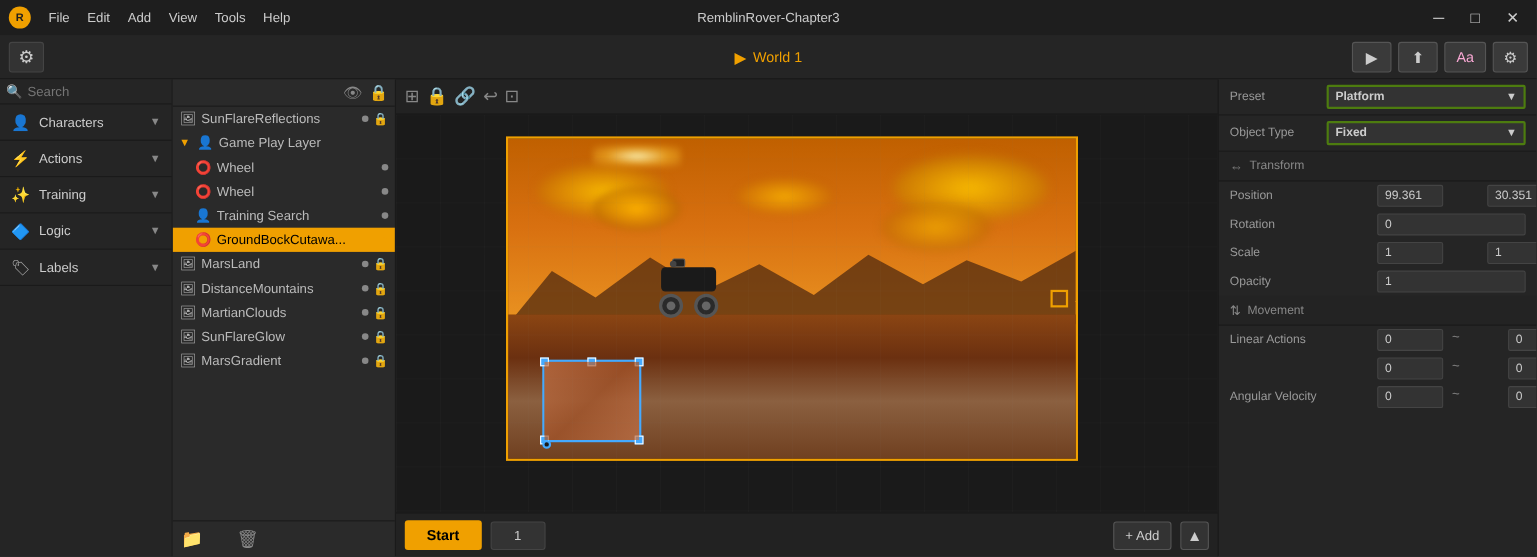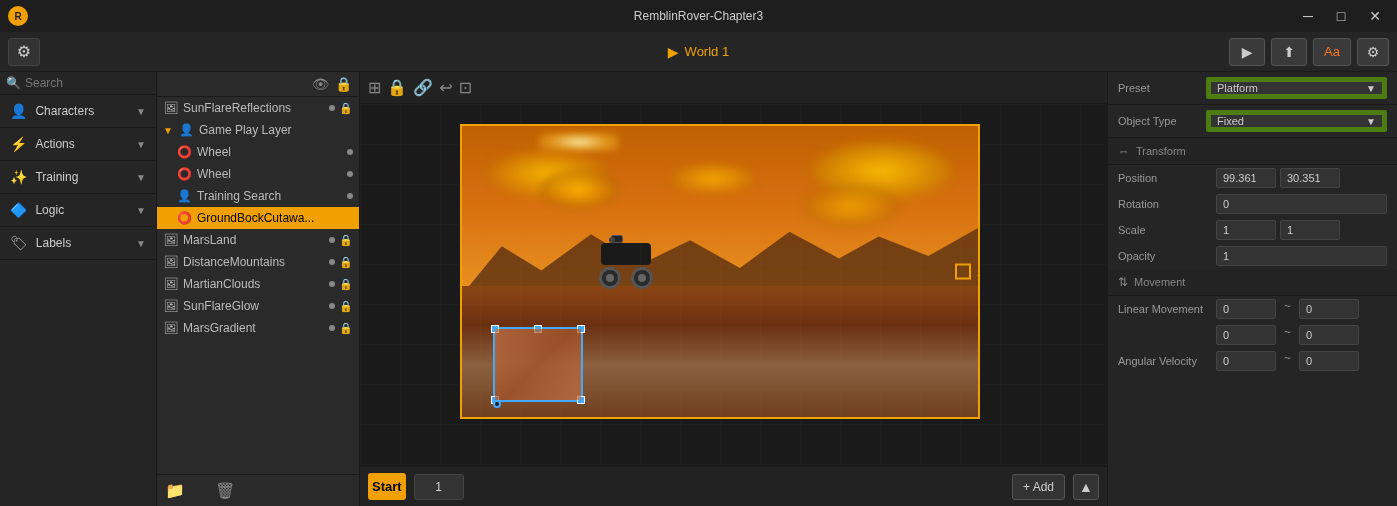"File" div.menu-bar { html: none -> <div> <span>File</span> <span>Edit</span> <span>Add</span> <span>View</span> <span>Tools</span> <span>Help</span> </div> }
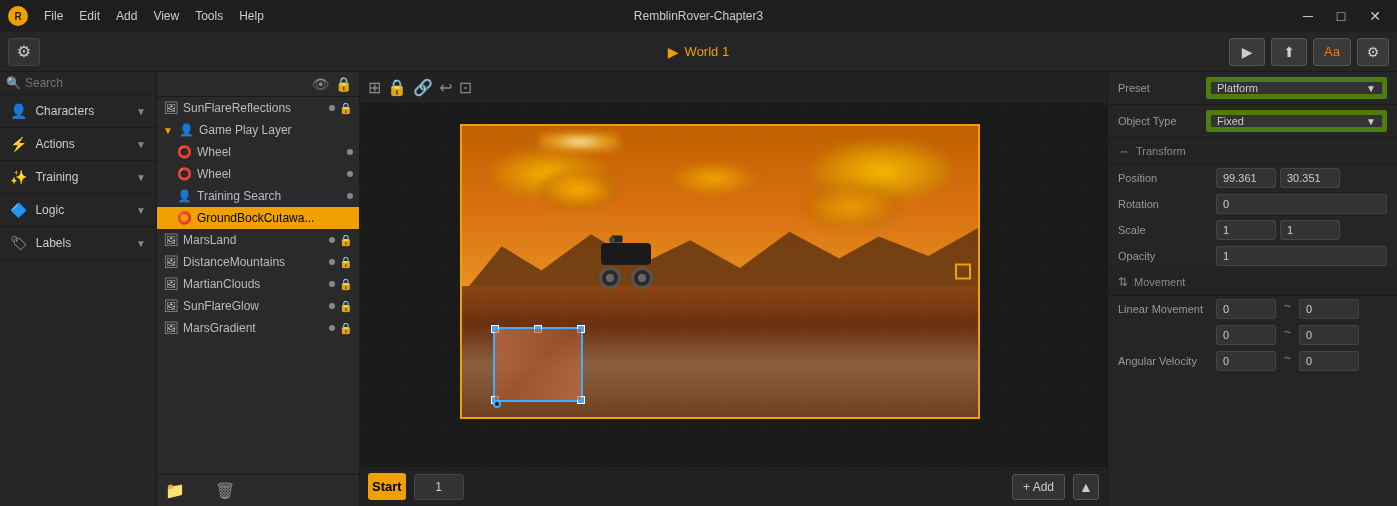"Aa" #toolbar .font-btn { color: #f97316 -> #f9a8d4 }
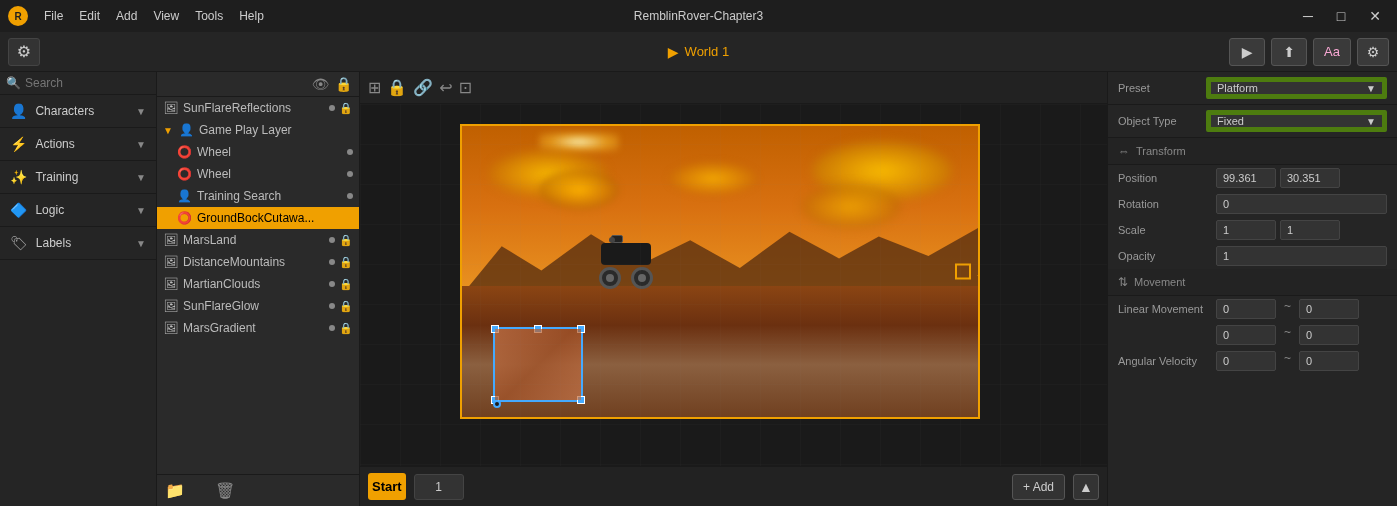"Platform" .preset-select { border: 5px solid #4d7c0f -> 2px solid #4d7c0f; font-weight: none -> bold }
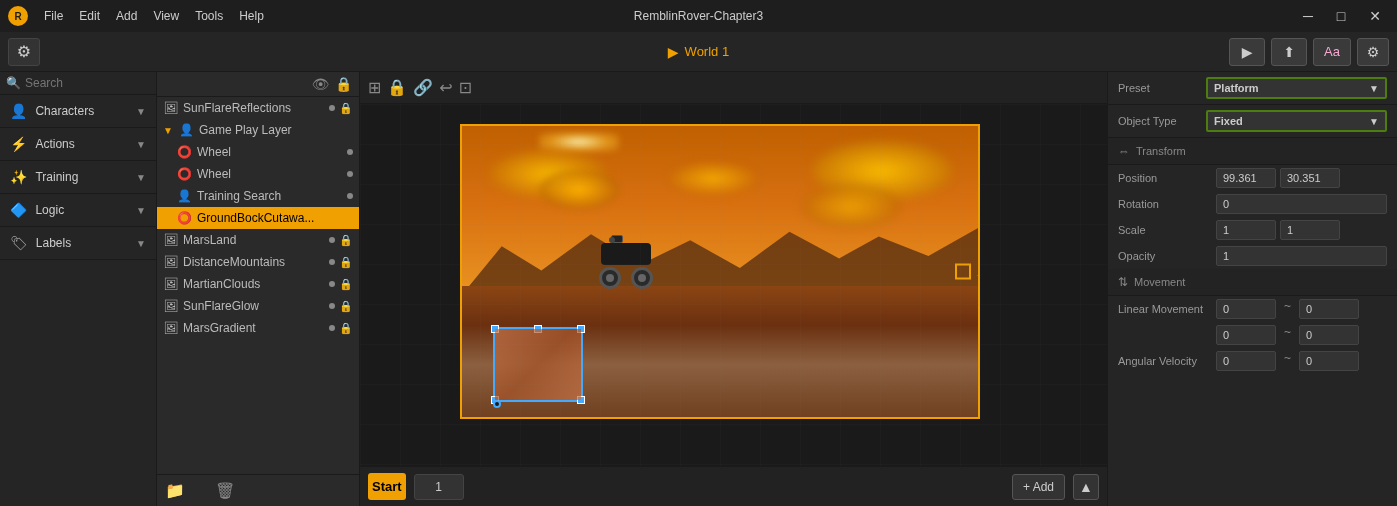"99.361" .prop-value { margin-left: none -> 36px }
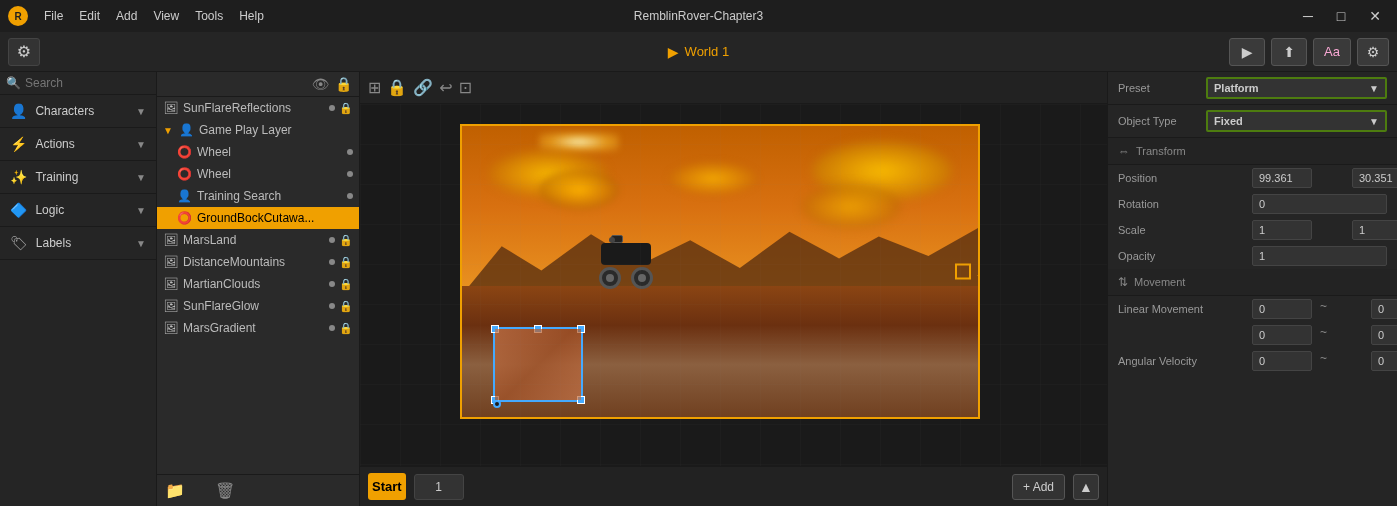"Linear Movement" span.prop-label { text: Movement -> Actions }
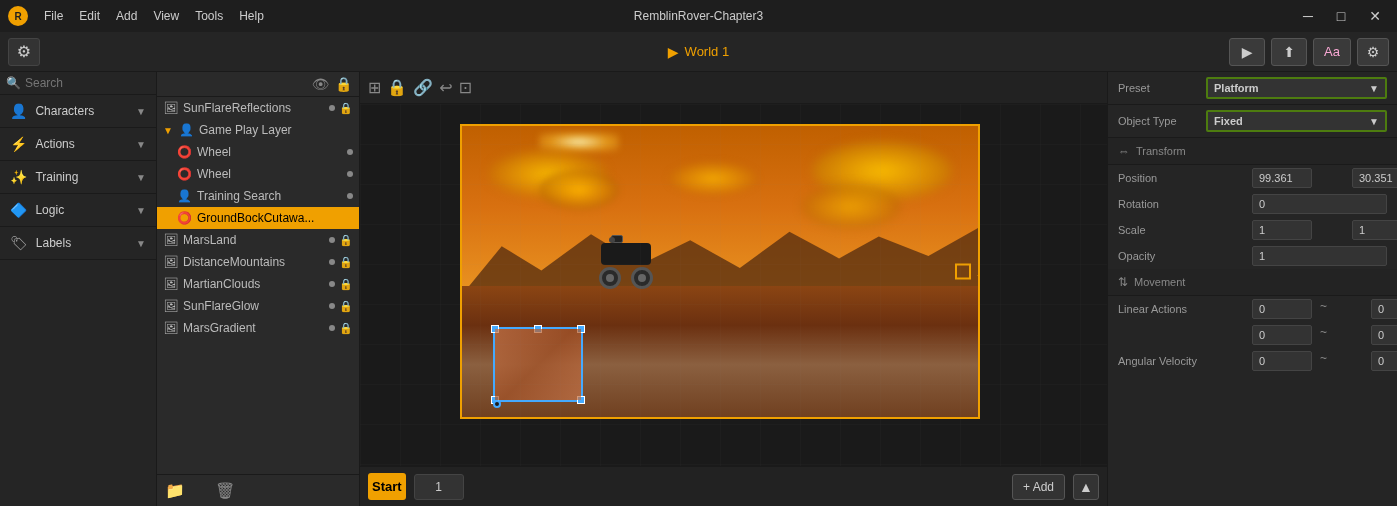"Start" #start-btn { padding: 6px 4px -> 6px 20px }
